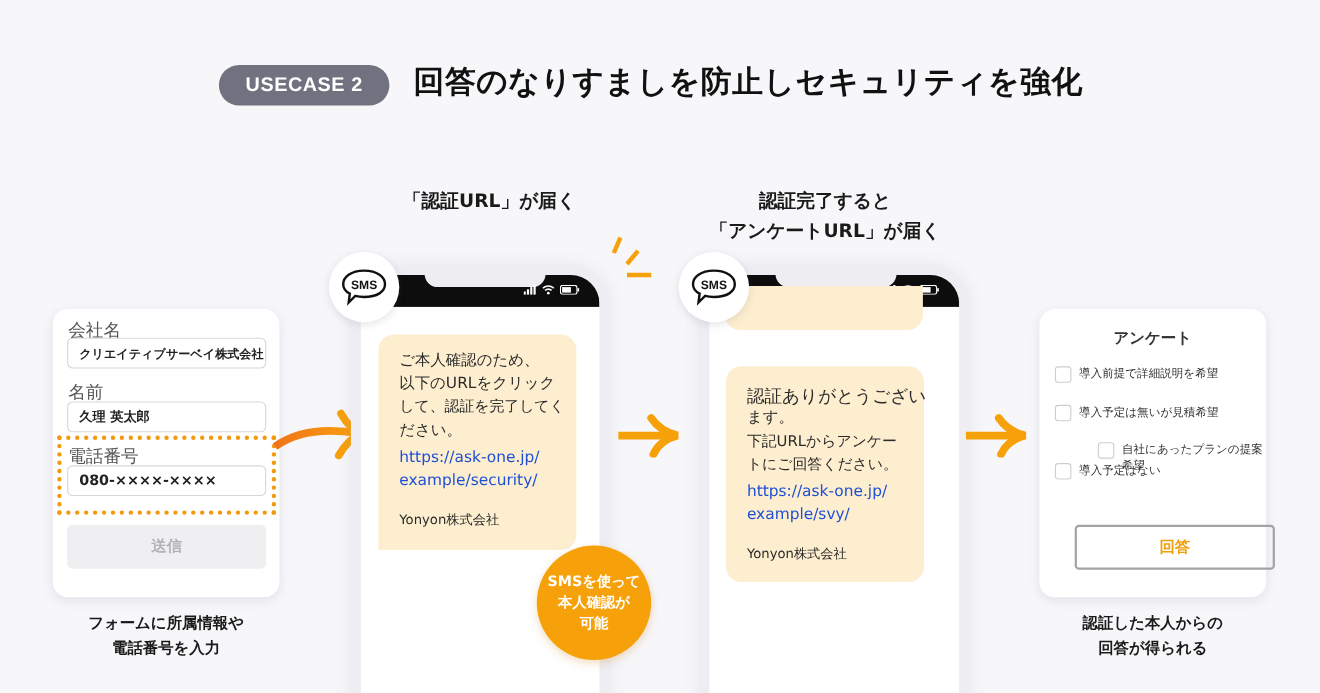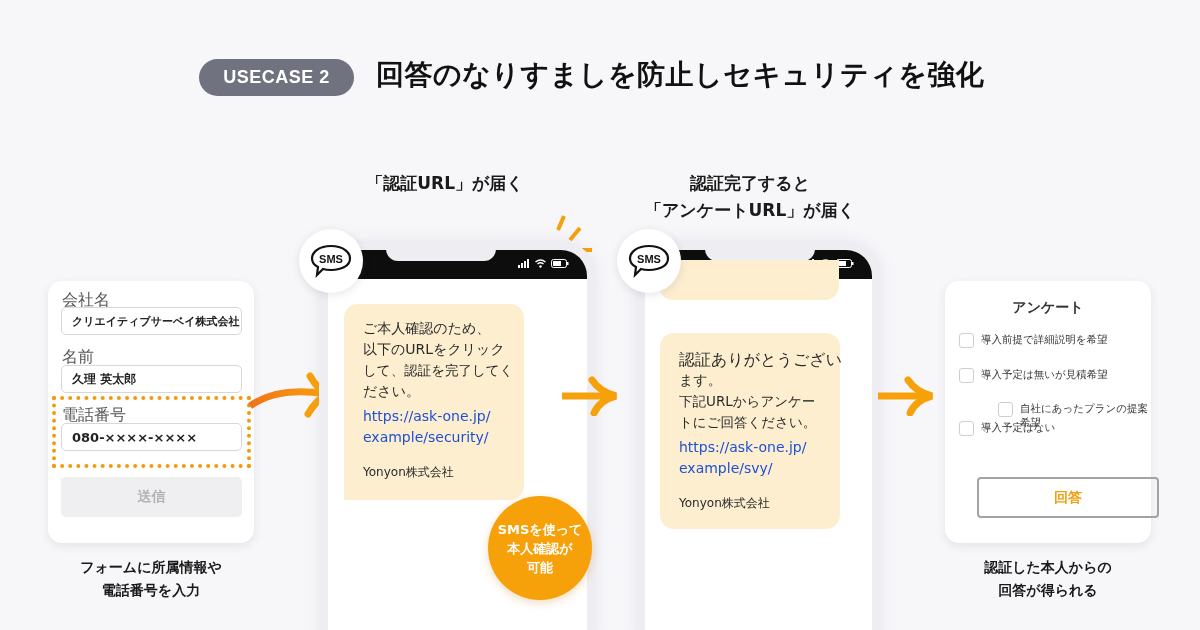"ご本人確認のため、" div.abs { width: 259px -> 217px }
